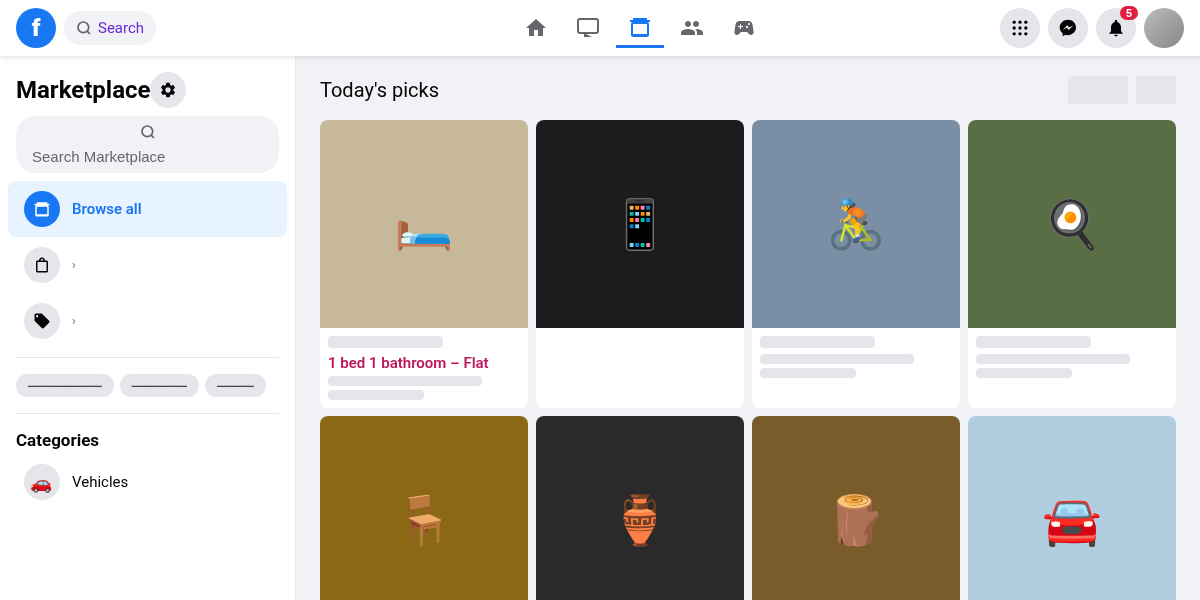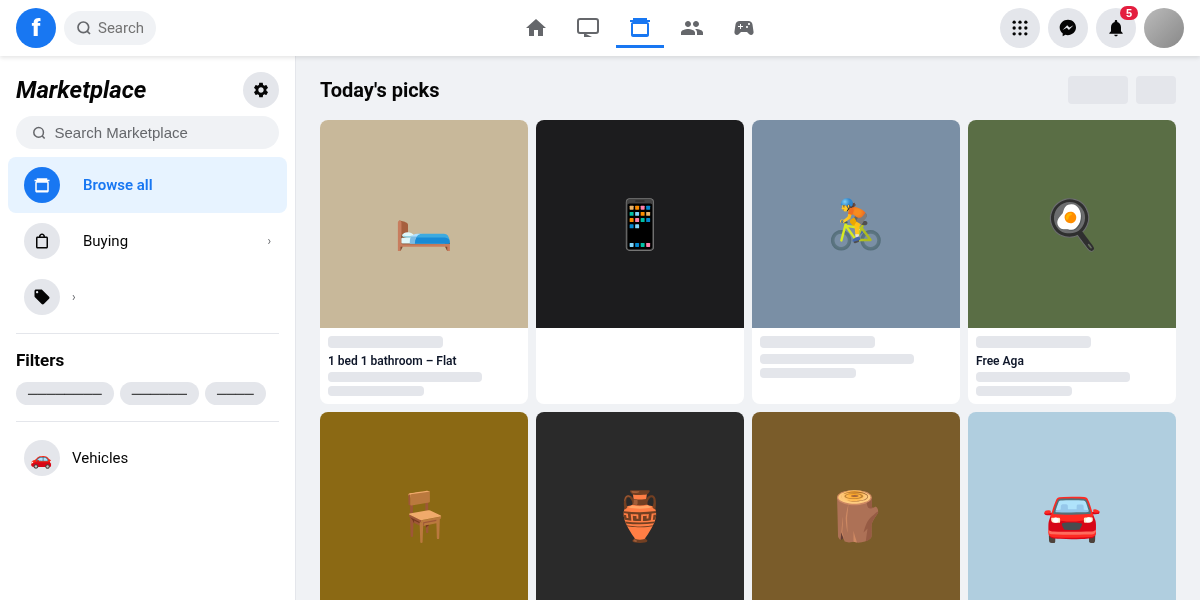"Search" span { color: #737373 -> #6d28d9 }
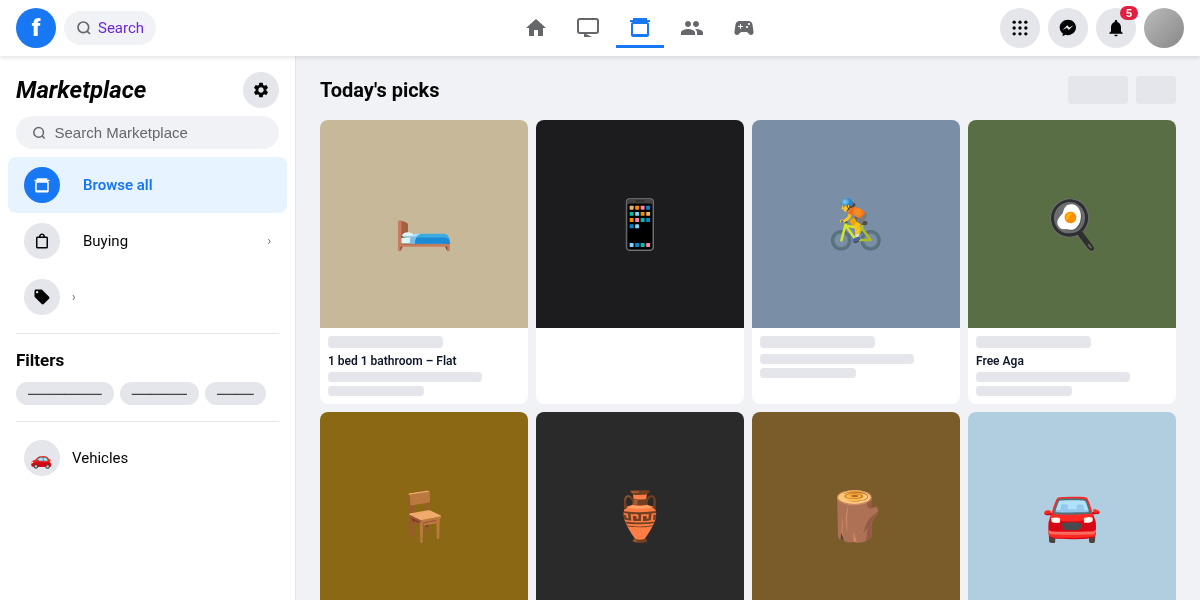"Marketplace" .sidebar-header { font-style: italic -> none; justify-content: space-between -> none }
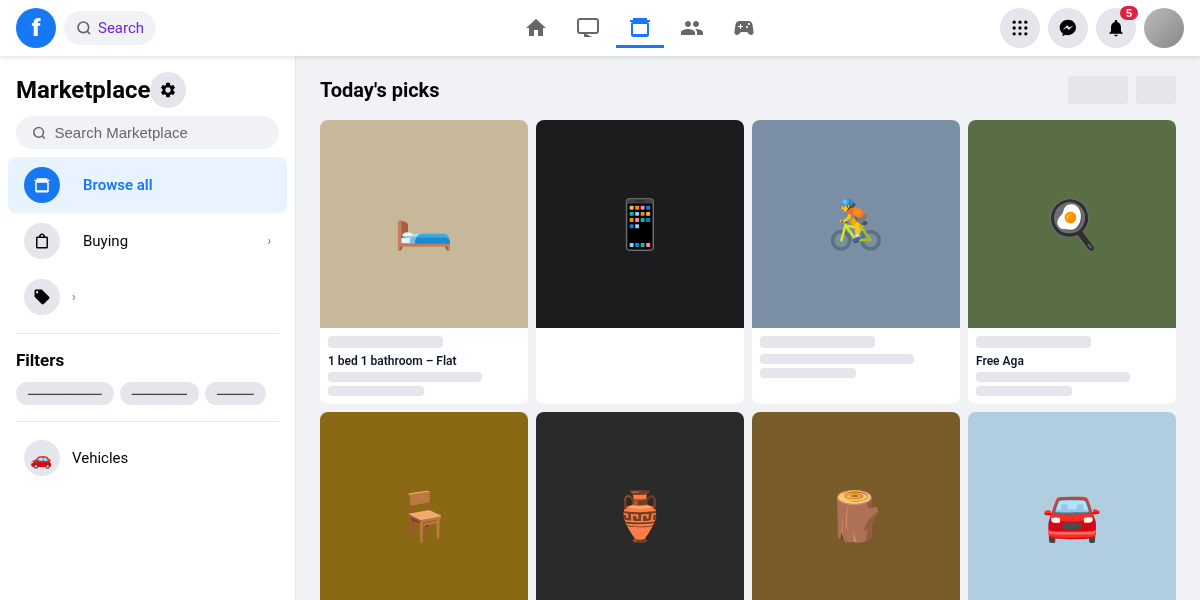"Today's picks" .content-title { font-weight: 700 -> 400 }
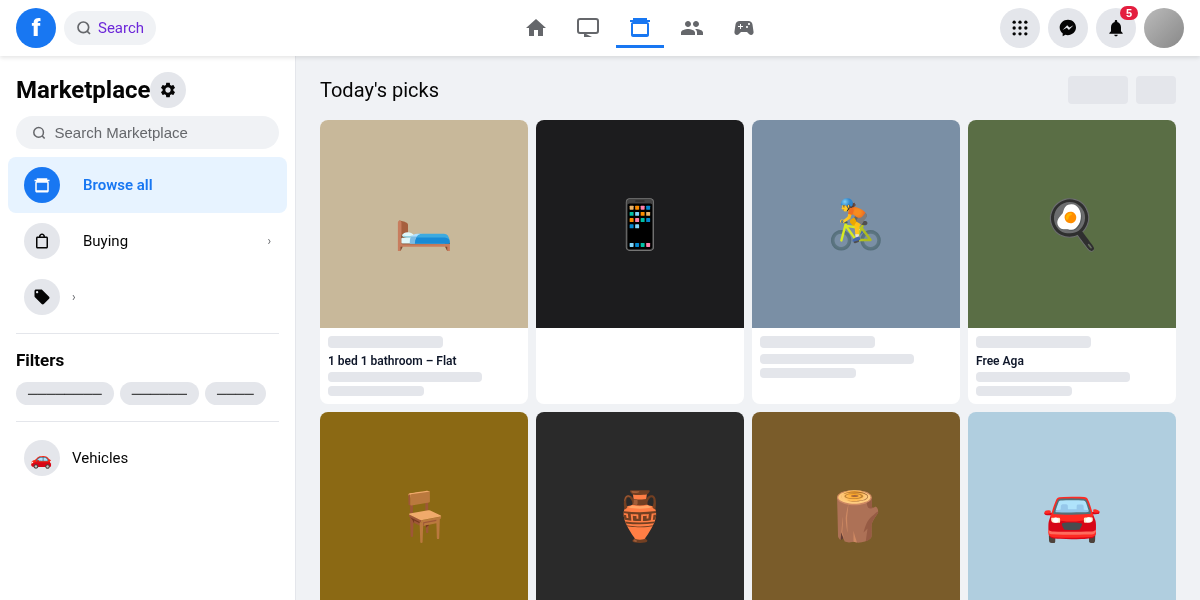"Search Marketplace" .sidebar-search { flex-direction: none -> column }
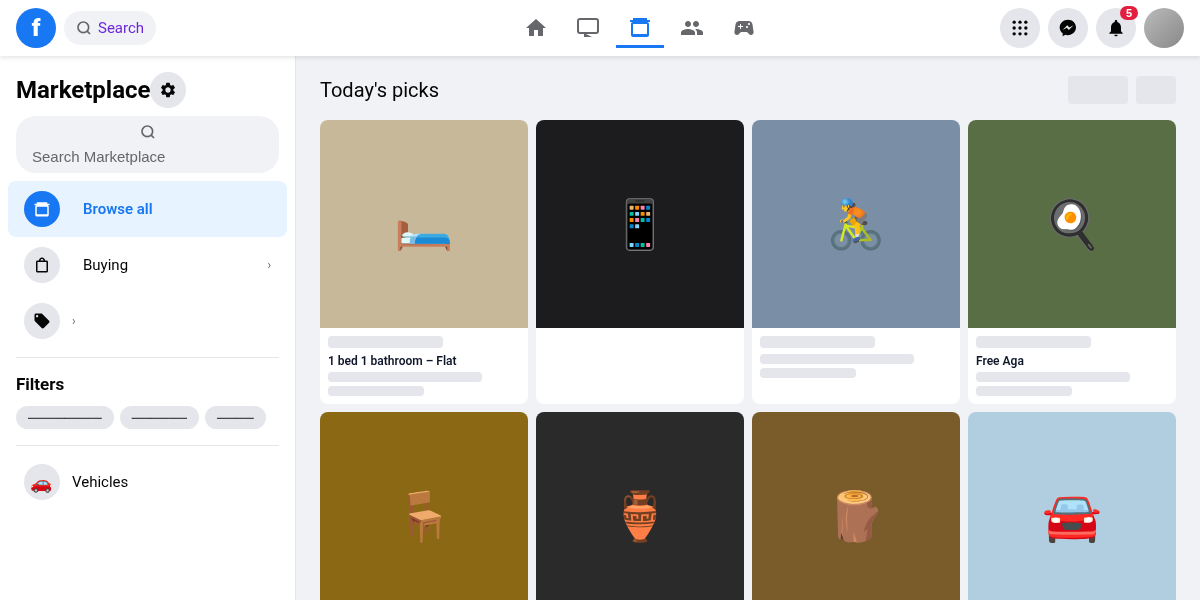"Browse all" .nav-item-label { margin-left: 11px -> none }
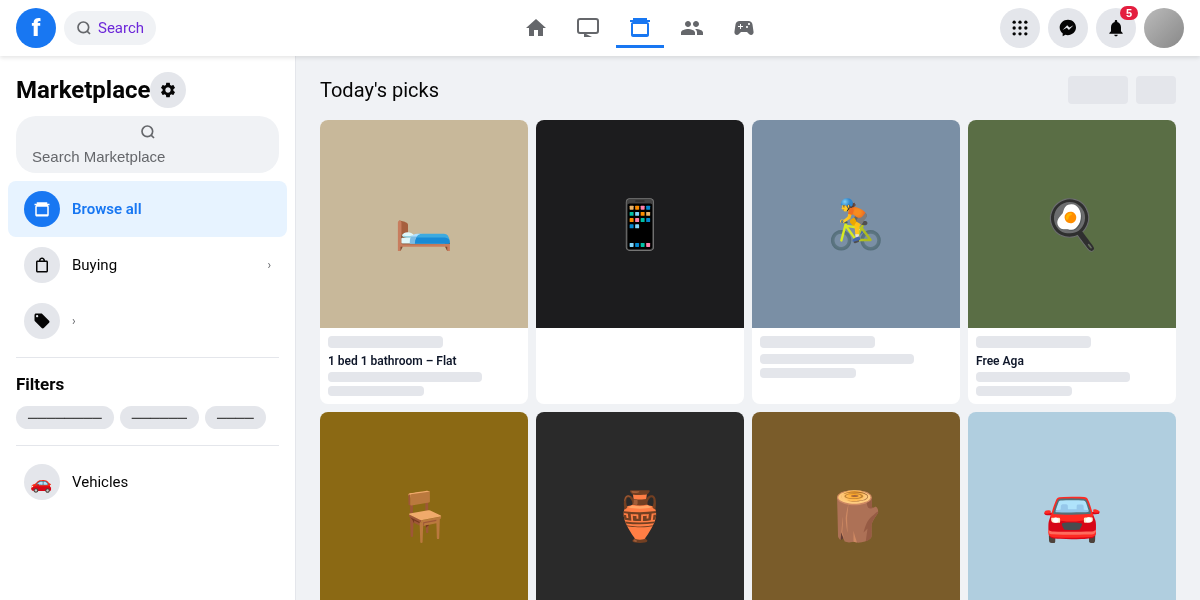"Buying" span.nav-item-label { html: <span>Buying</span> -> none }
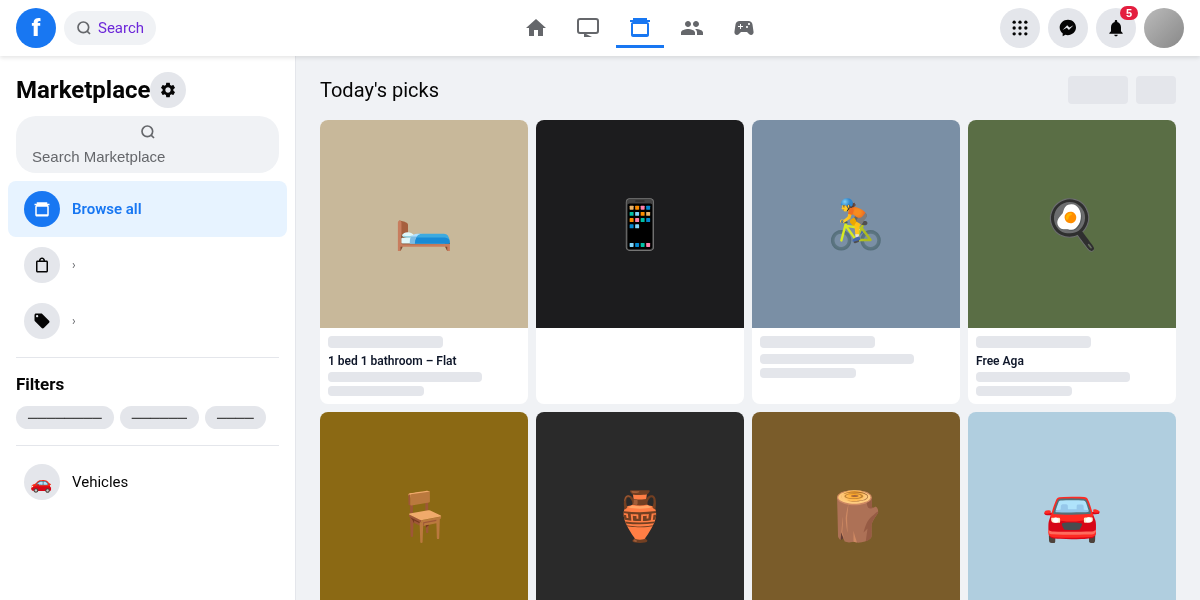"1 bed 1 bathroom –" .product-title { color: #0f172a -> #be185d; font-size: 12px -> 15px }
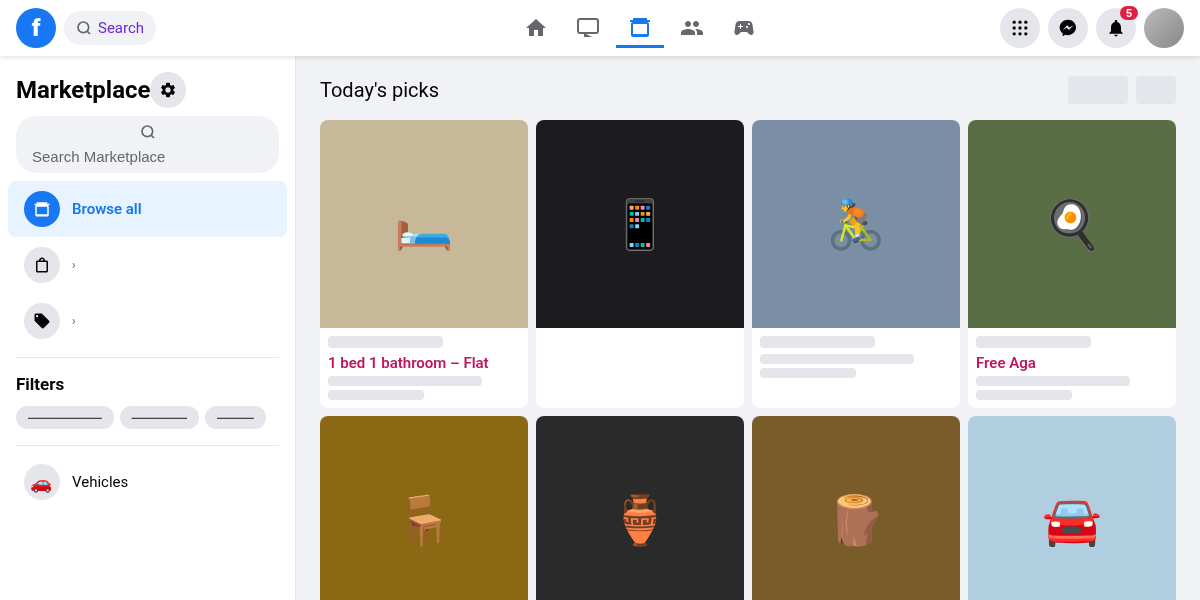"Free Aga" div.product-title { html: <div>Free Aga</div> -> none }
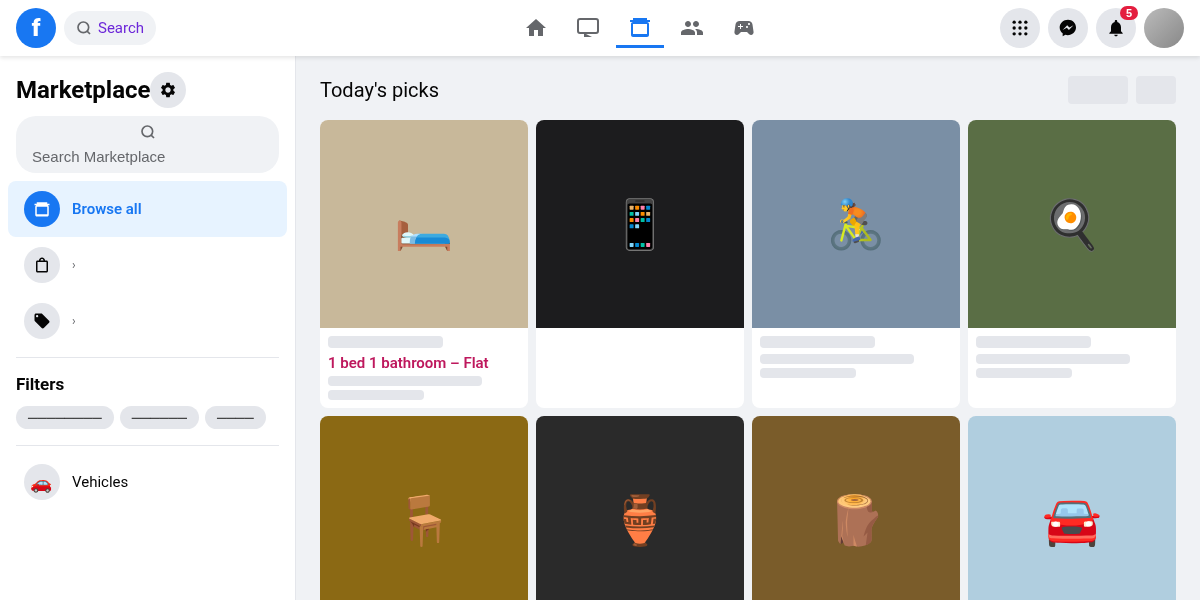"Filters" div.sidebar-section-title { html: <div>Filters</div> -> none }
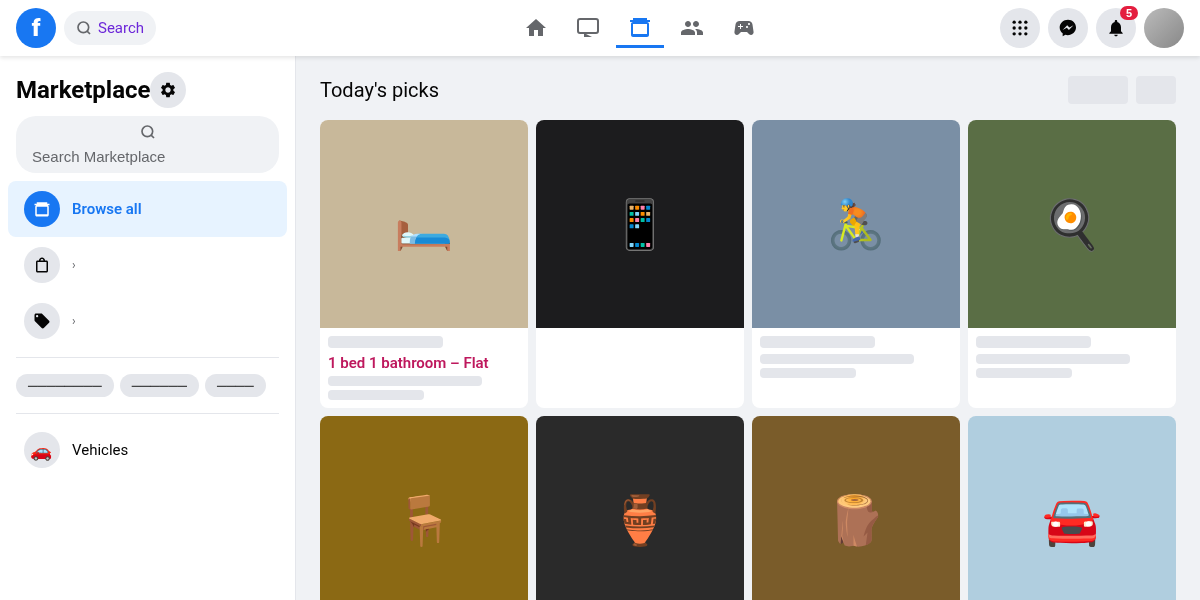"Categories" div.sidebar-section-title { html: none -> <div>Categories</div> }
